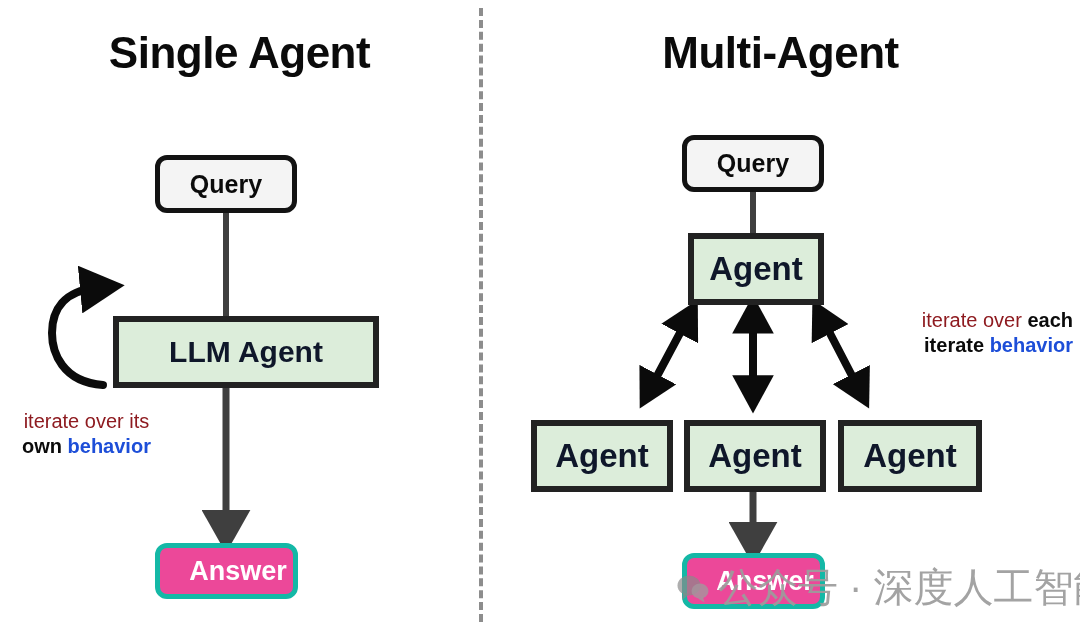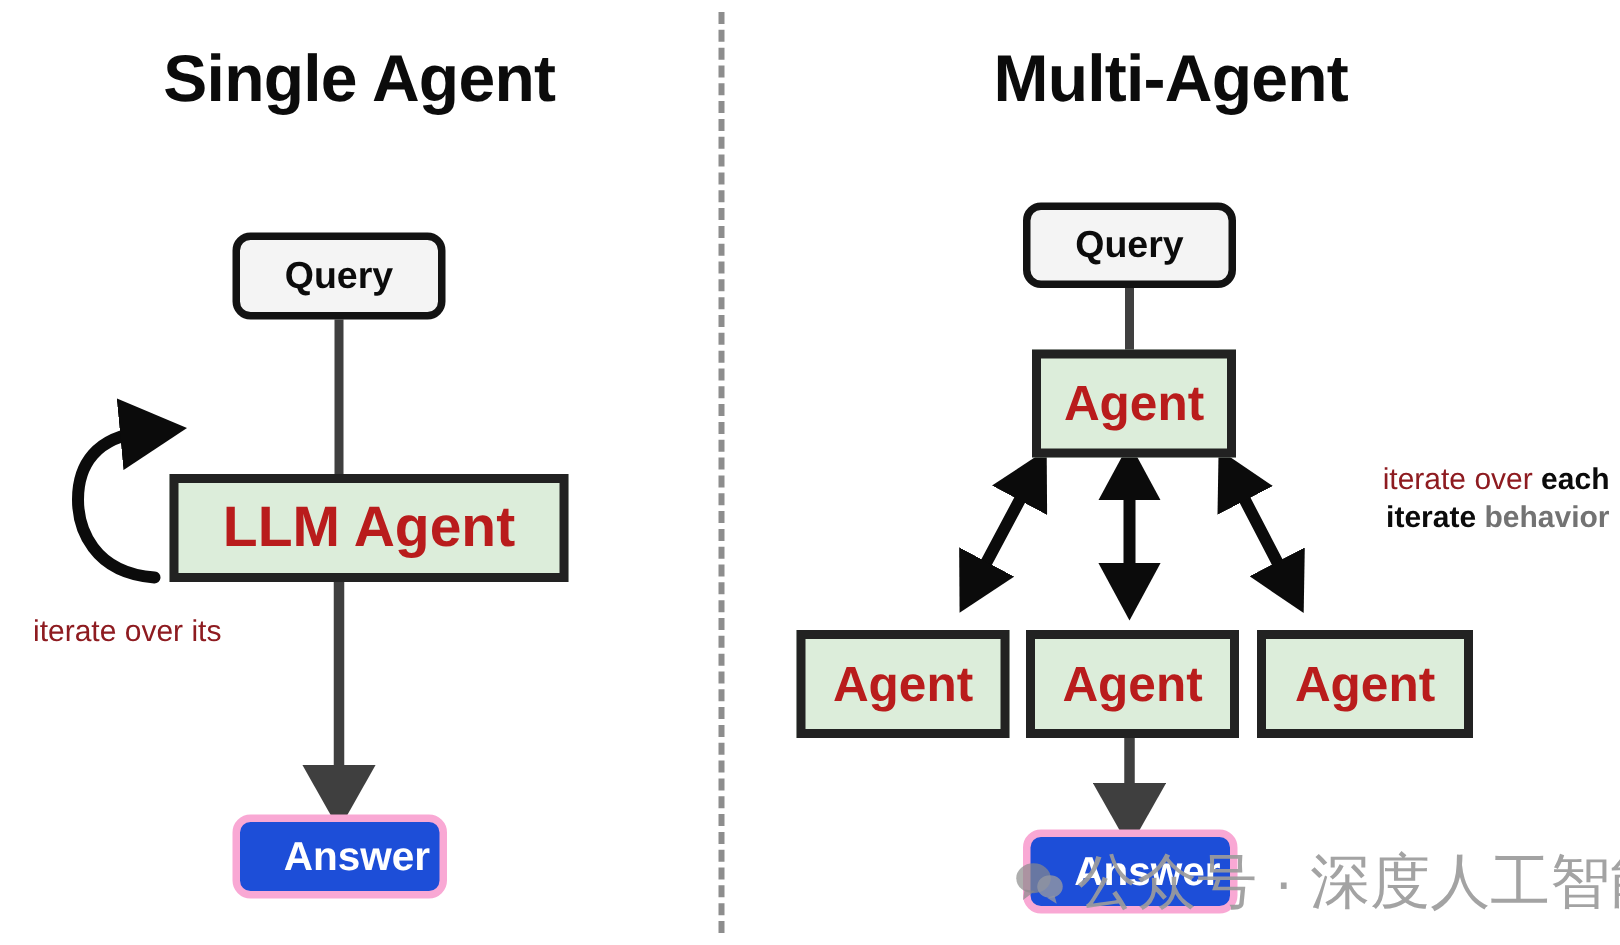"Agent" .node-agent { color: #b91c1c -> #0f172a }
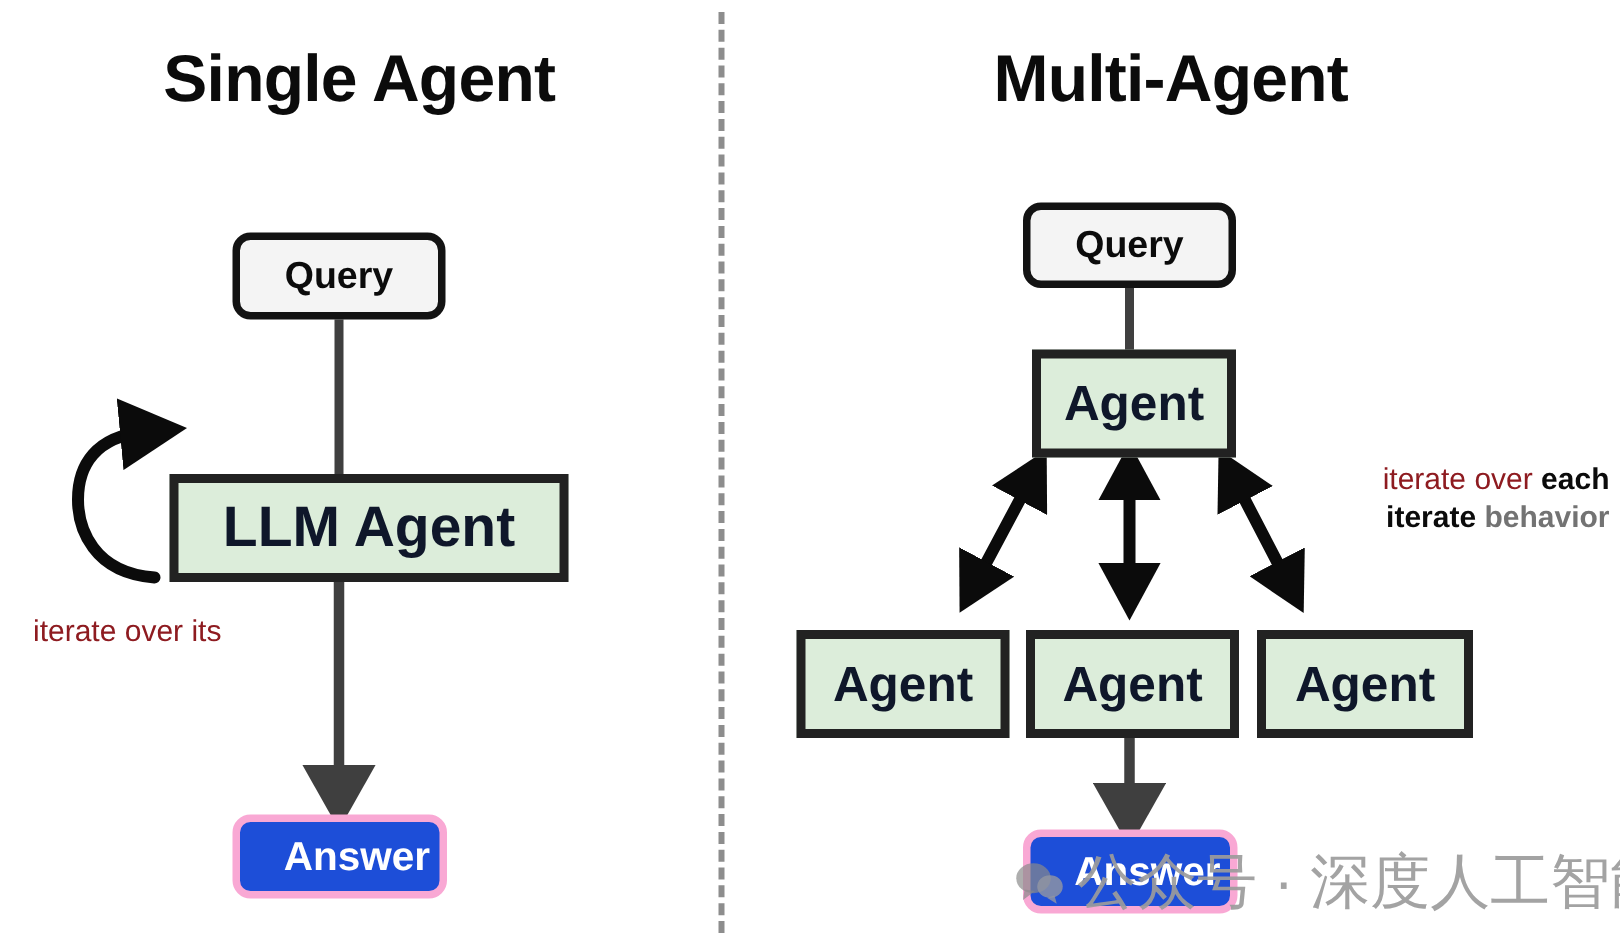"LLM Agent" #llm-left { font-size: 38px -> 30px }
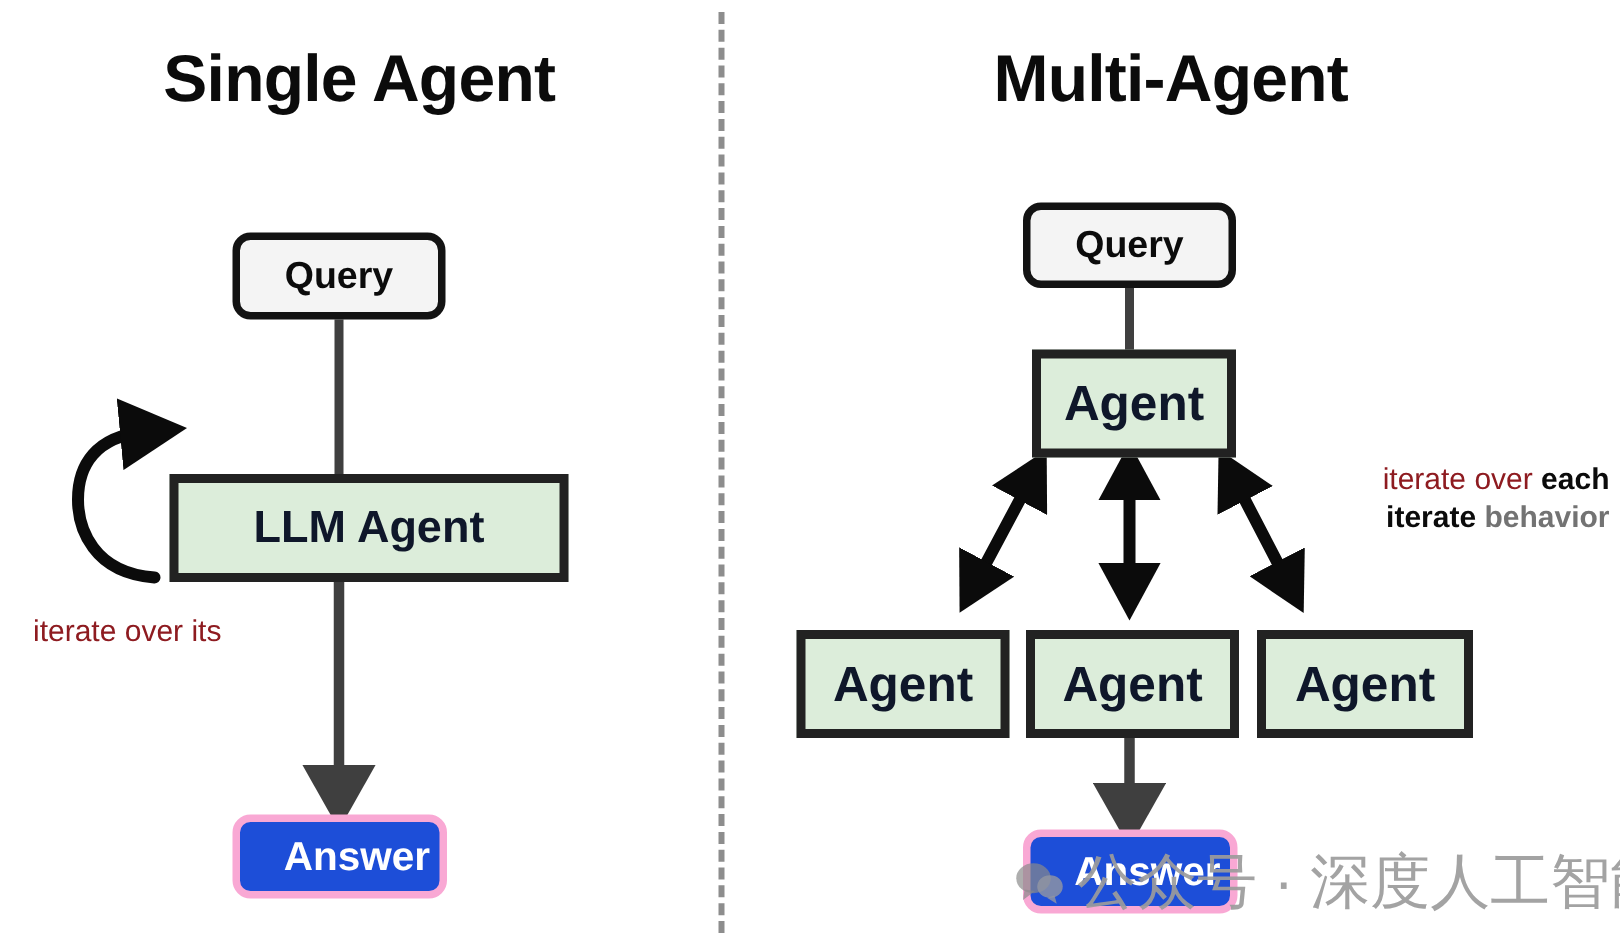"behavior" .annot .rd { color: #737373 -> #1d4ed8 }
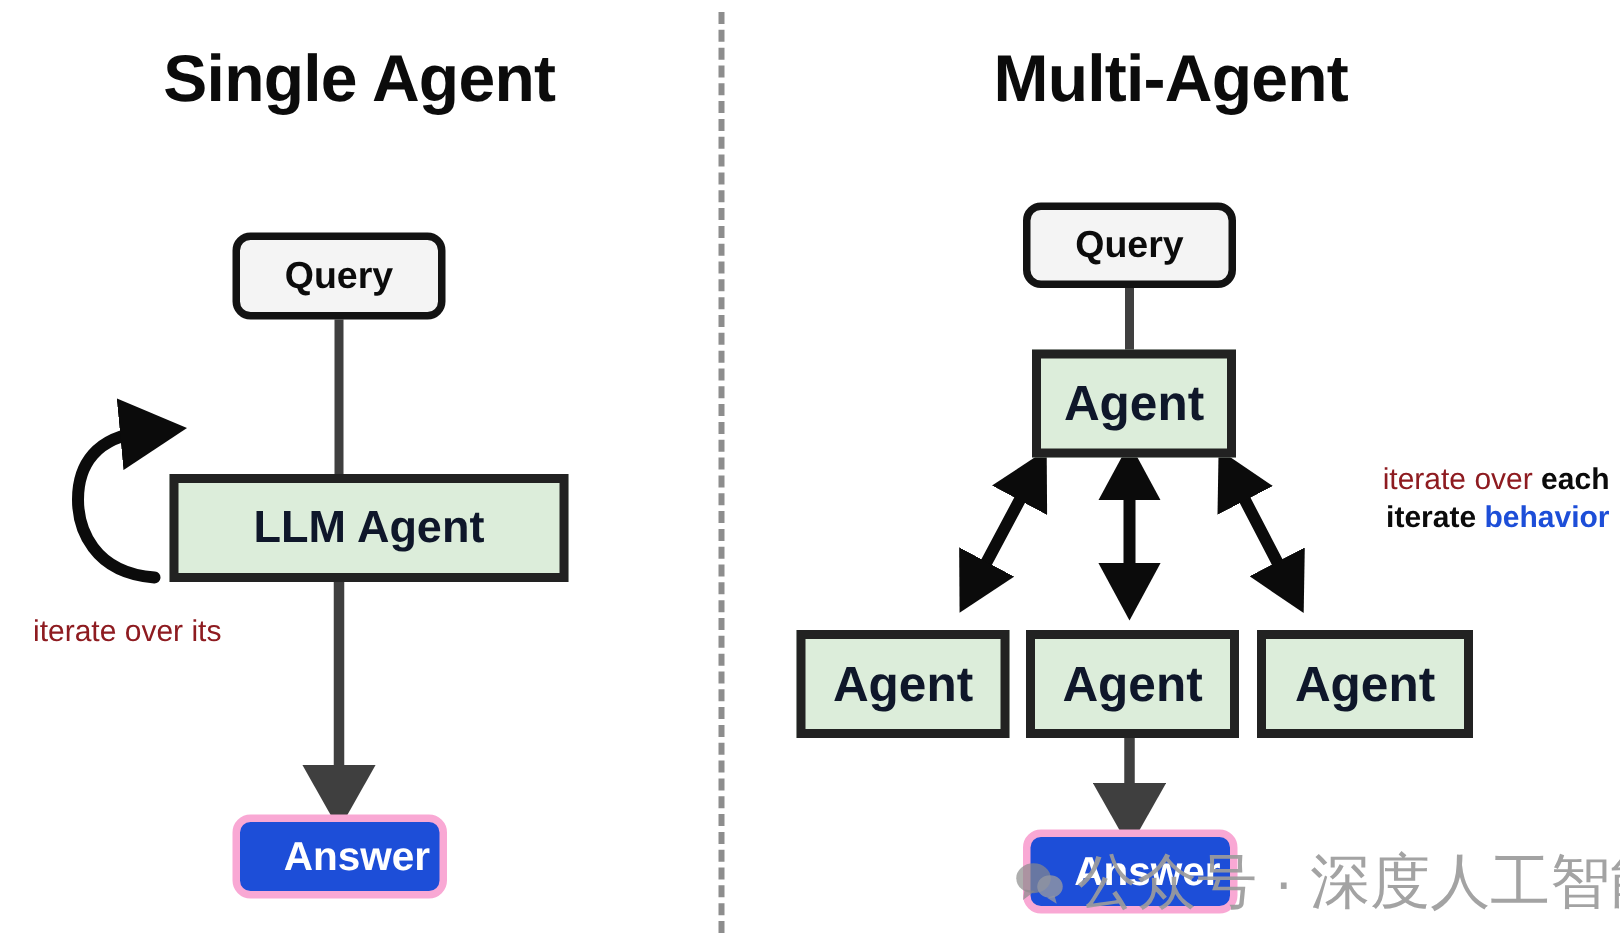"own behavior" div { html: none -> <div> <span>own</span> <span>behavior</span> </div> }
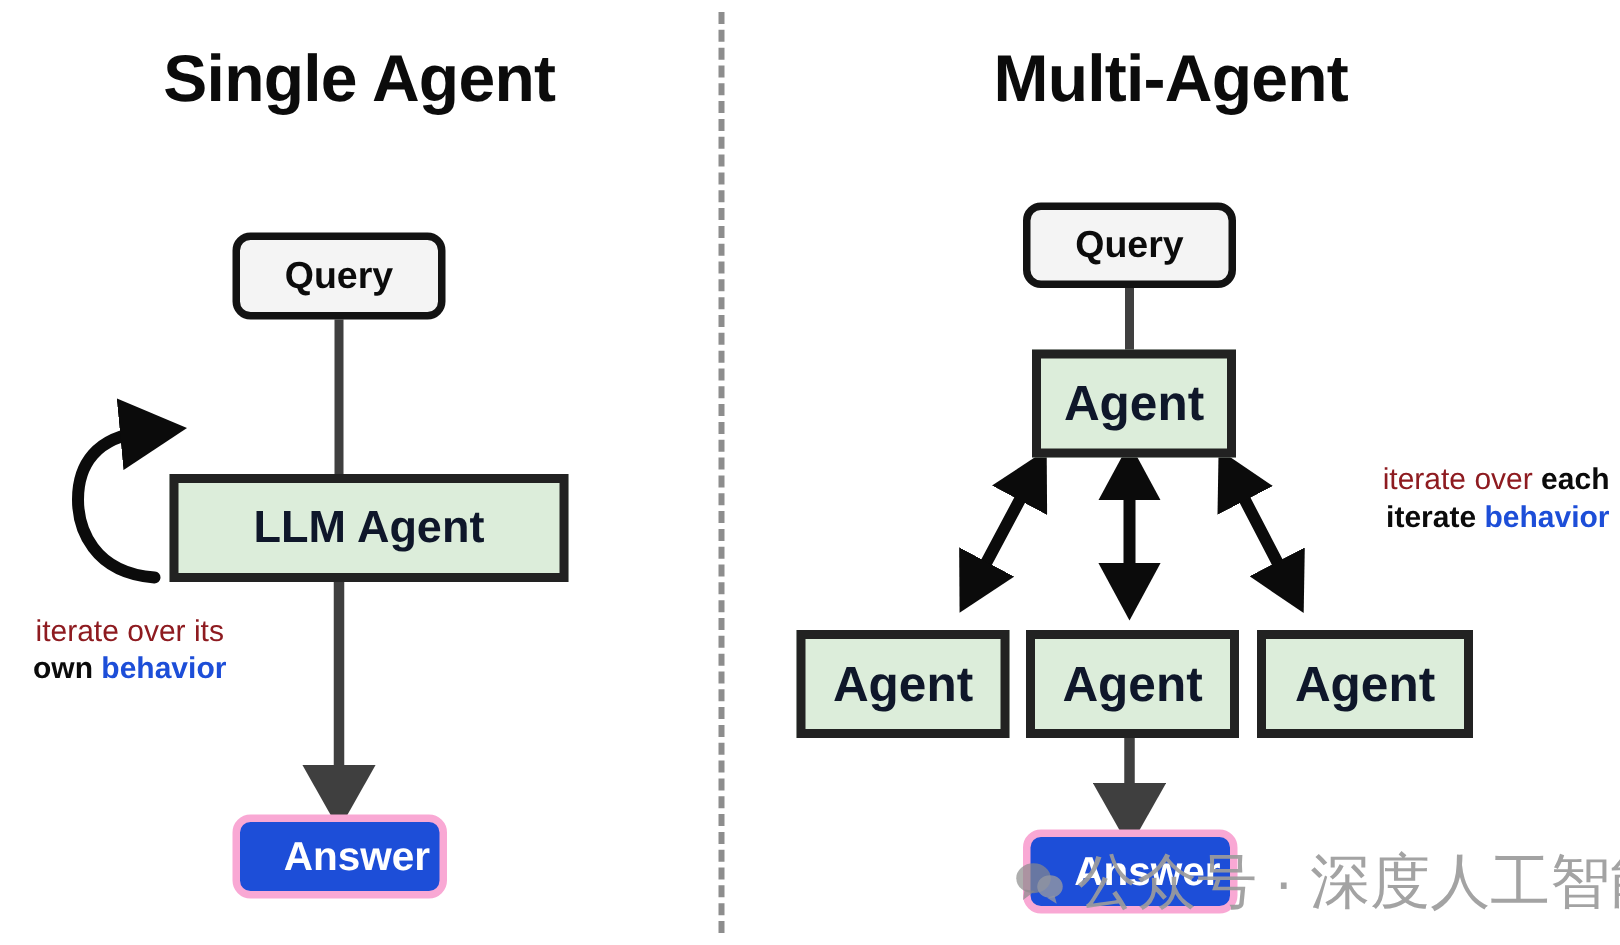"Answer" .node-answer { background: #1d4ed8 -> #ec4899; border: 5px solid #f9a8d4 -> 5px solid #14b8a6 }
